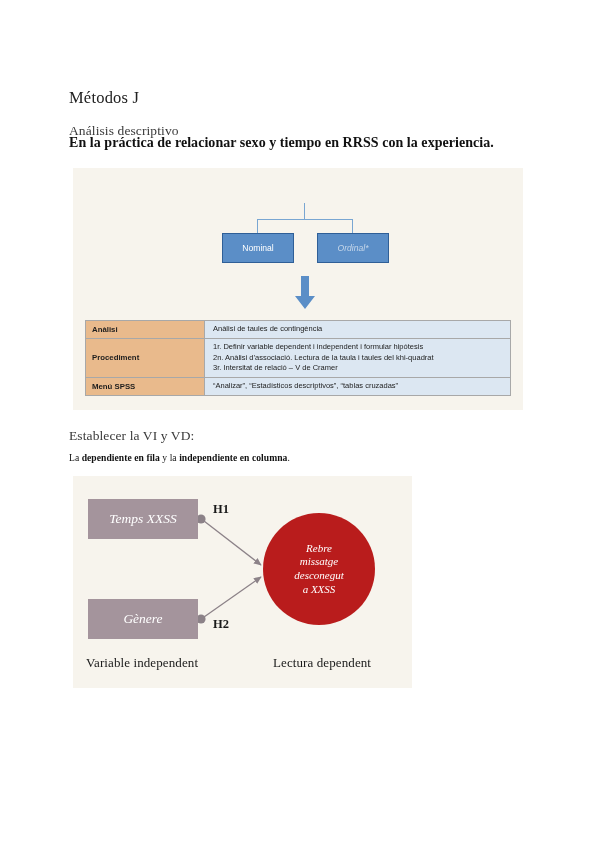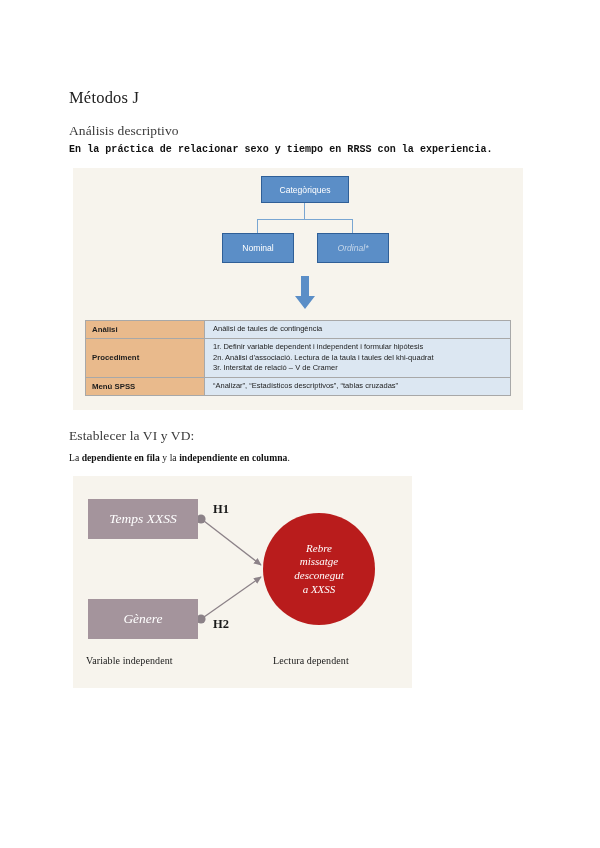"En la práctica de relacionar" .lead-1 { font-family: Liberation Mono, monospace -> none; font-size: 10px -> 14px; top: 144px -> 135px }
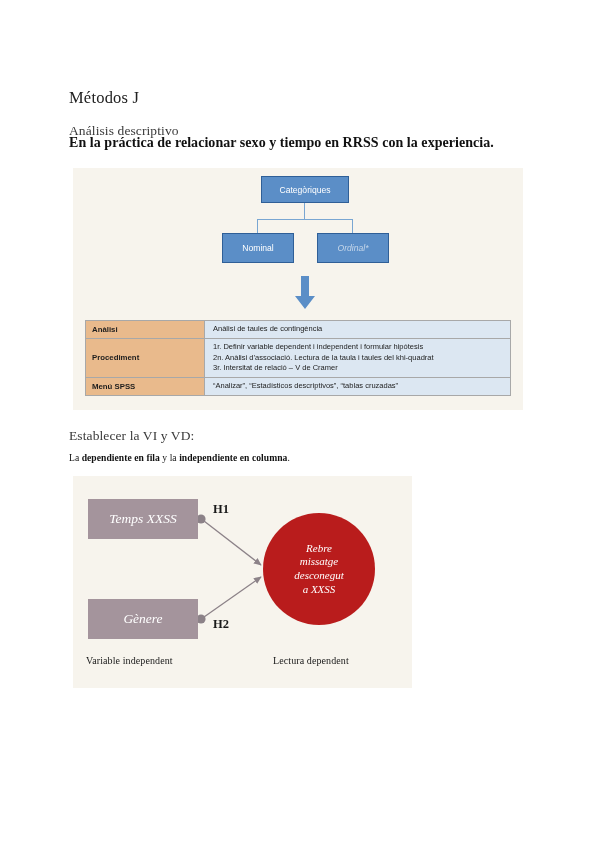"Categòriques" div.node { html: <div>Categòriques</div> -> none }
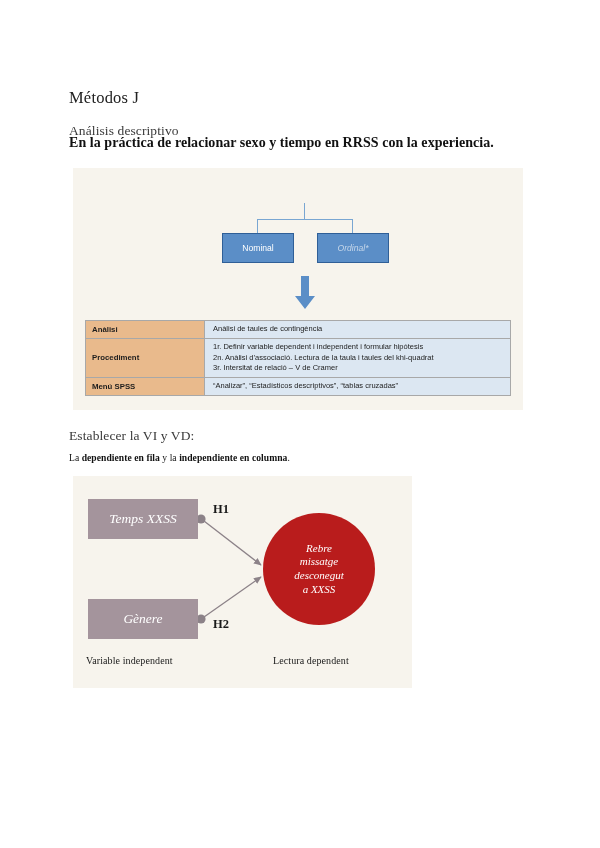"Variable independent" .cap { font-size: 10px -> 13px }
